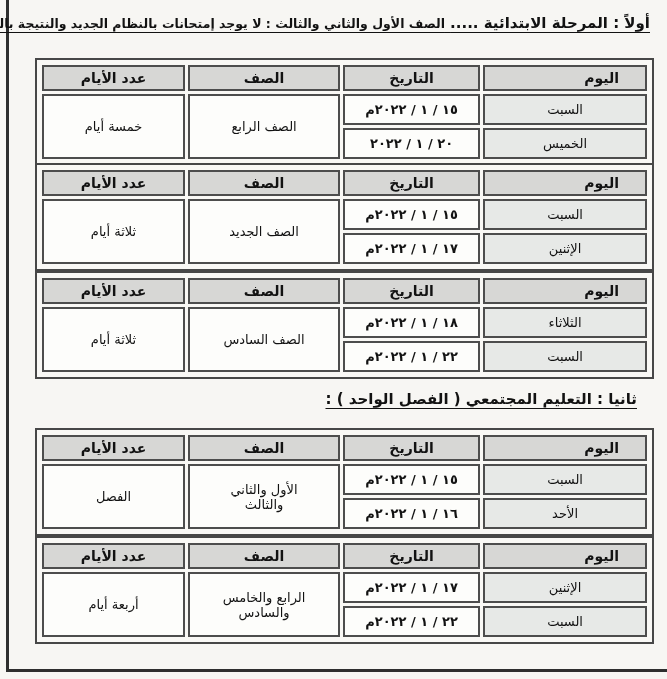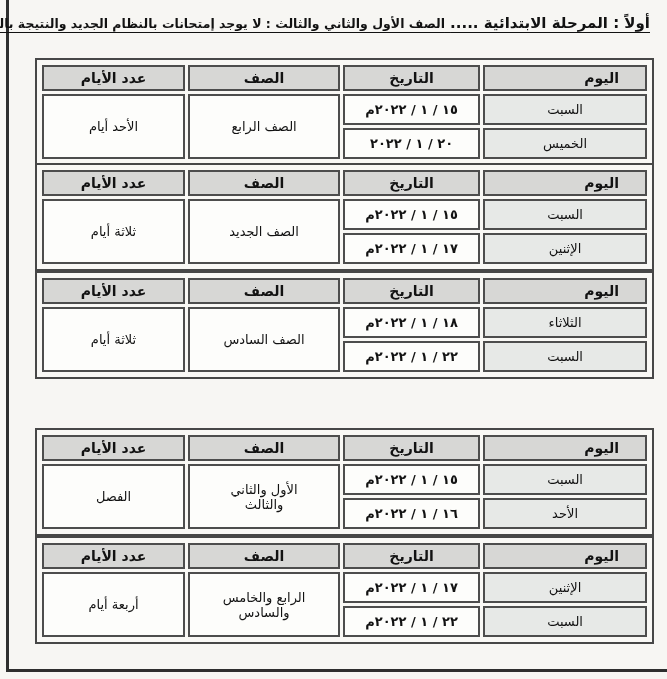"الأحد أيام" td.count { text: الأحد -> خمسة }
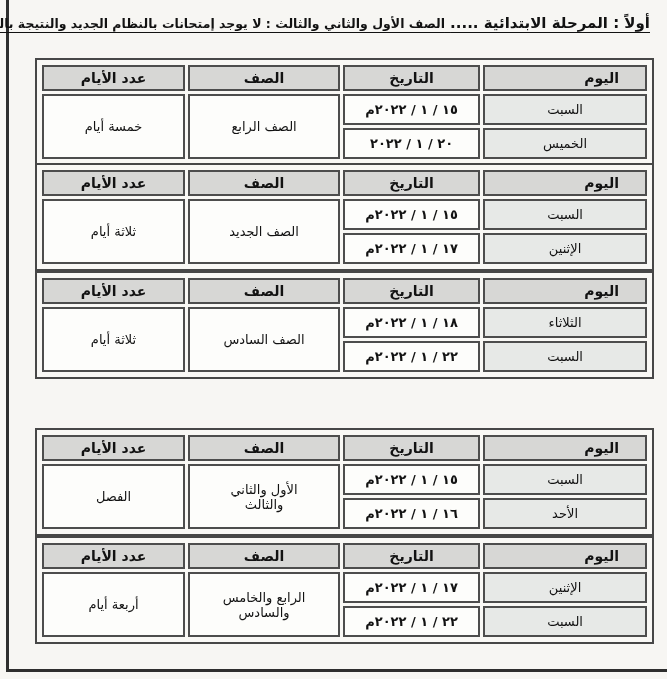"ثانيا : التعليم المجتمعي (" div.h2 { html: none -> <div>ثانيا : التعليم المجتمعي ( الفصل الواحد ) :</div> }
